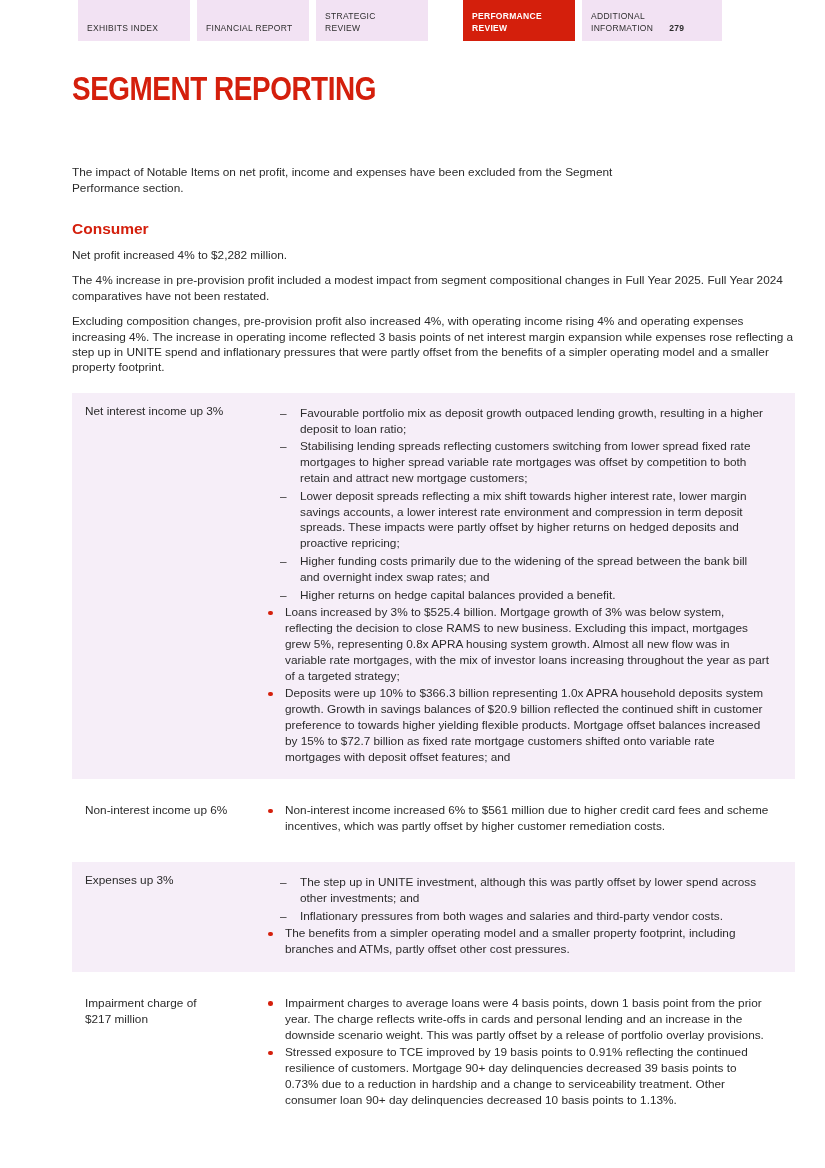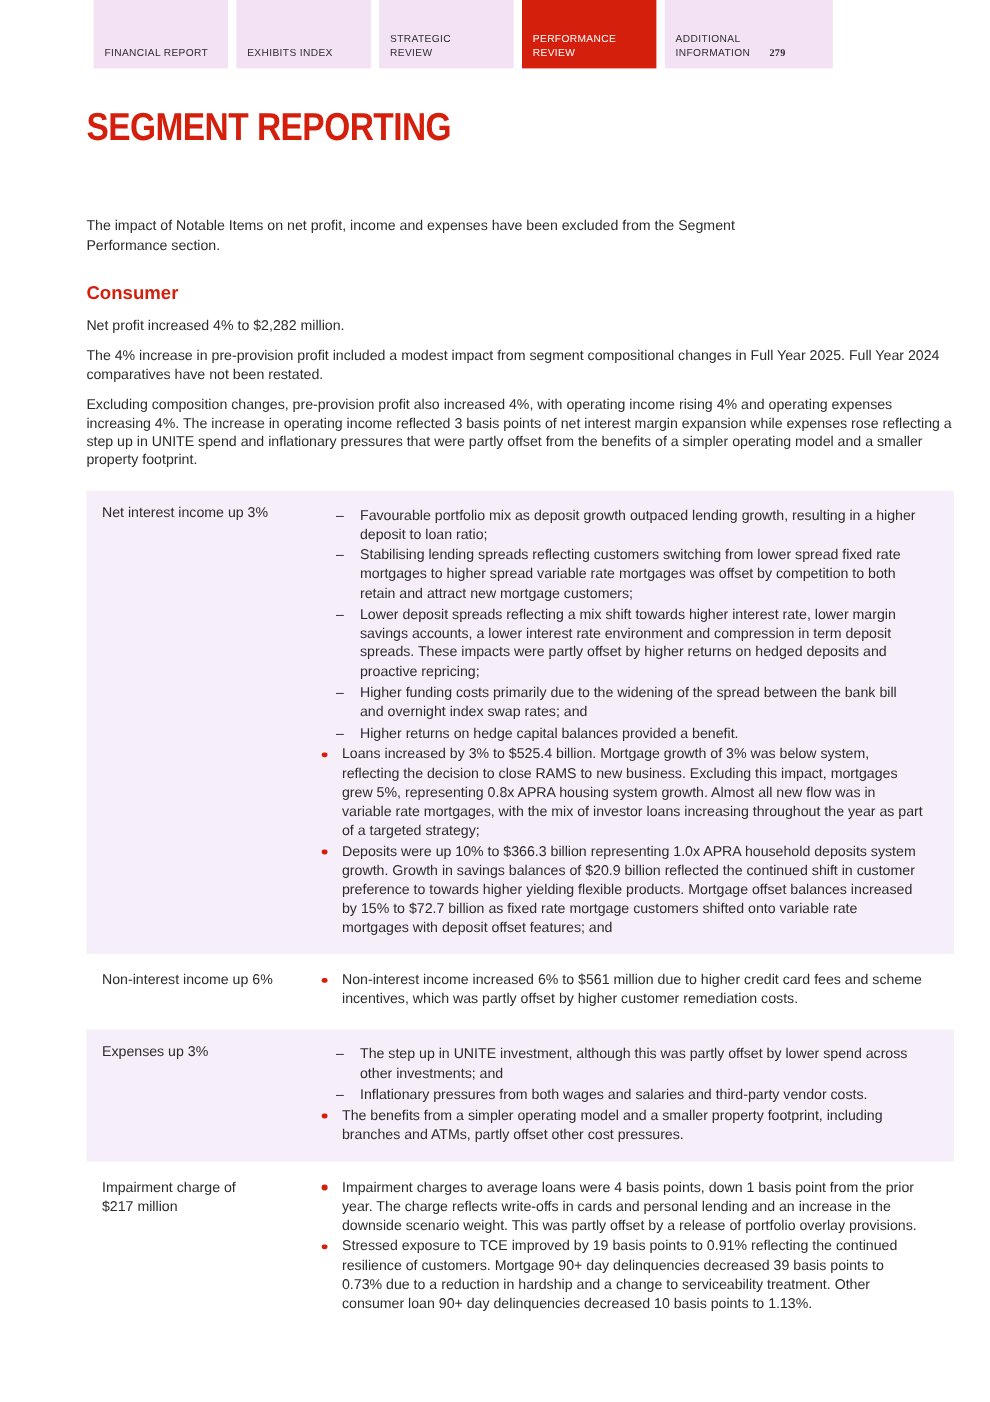"STRATEGIC" .tab { height: 57px -> 41px }
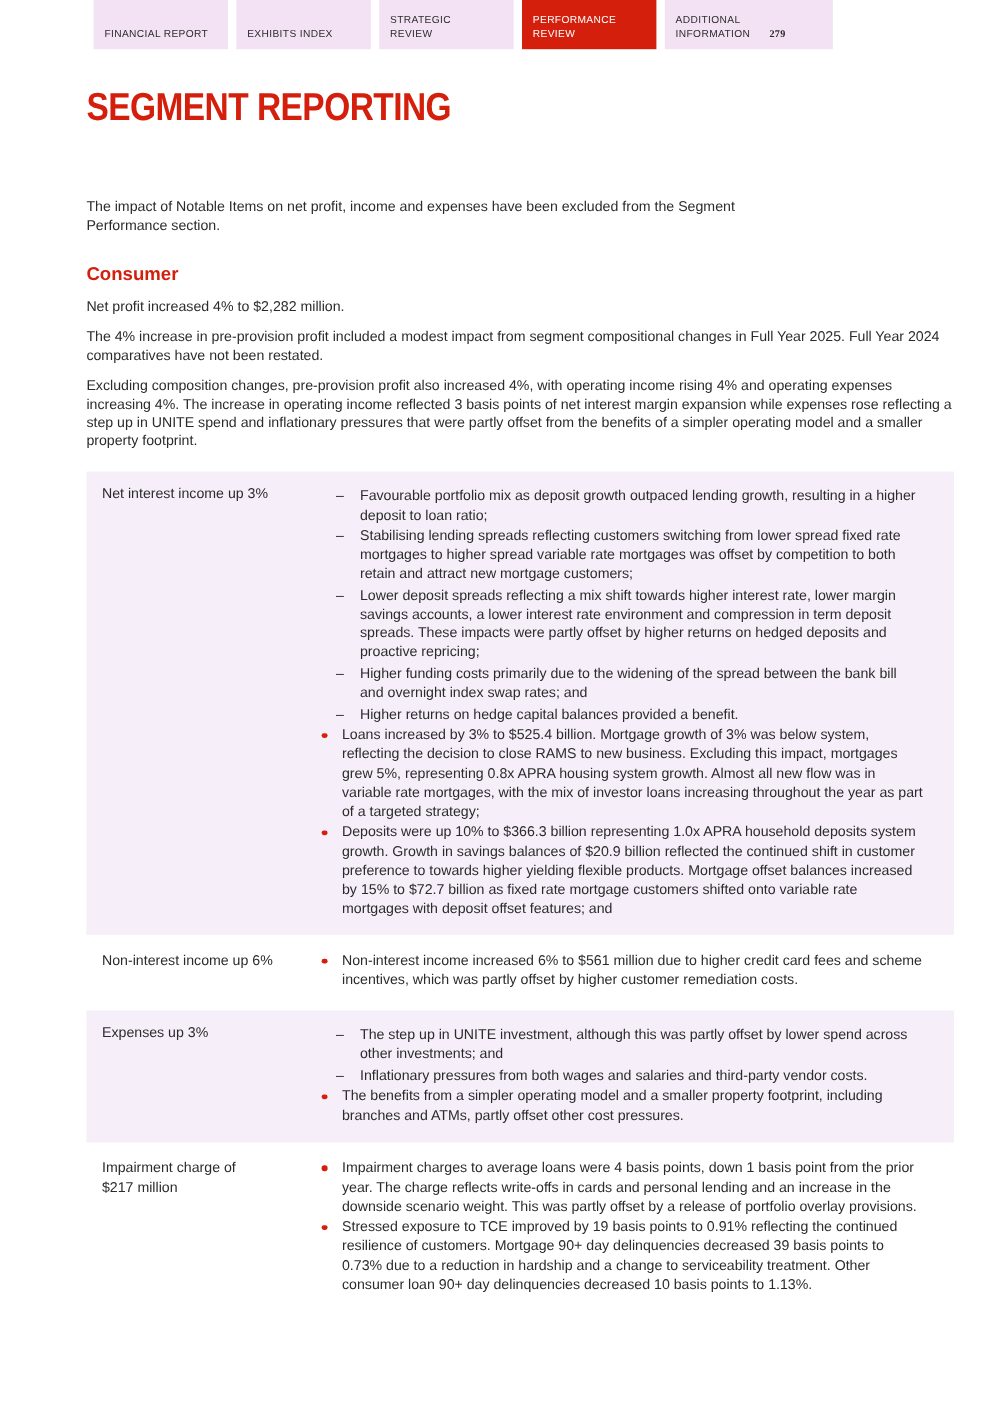"PERFORMANCE" .tab.active { font-weight: normal -> bold; margin-left: none -> 28px }
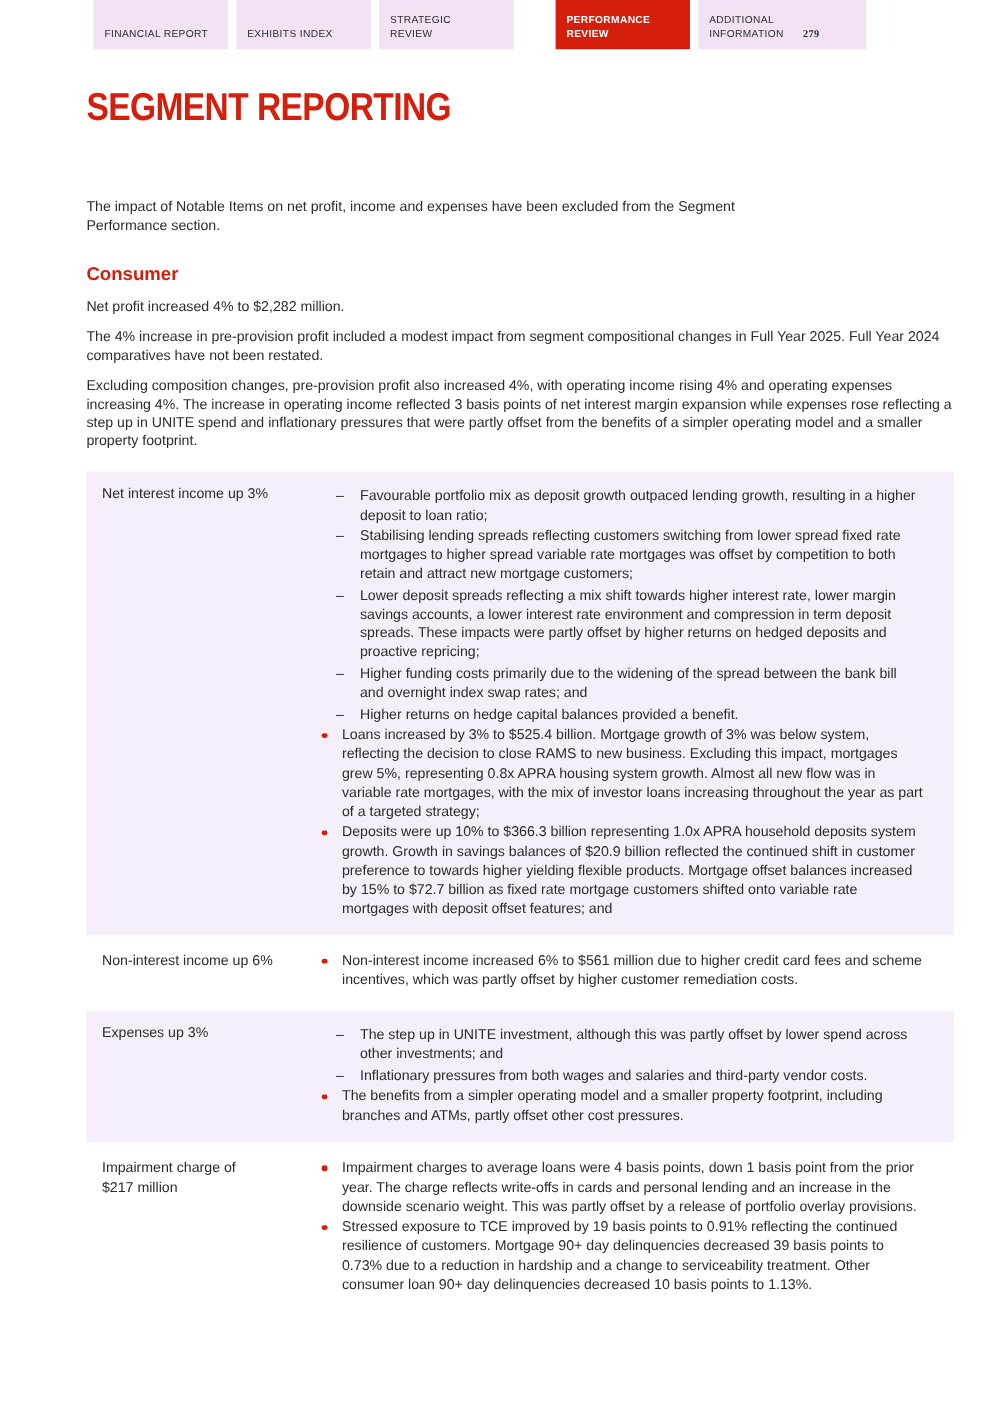"FINANCIAL REPORT" div.tab { order: before "EXHIBITS INDEX" -> after "EXHIBITS INDEX" }
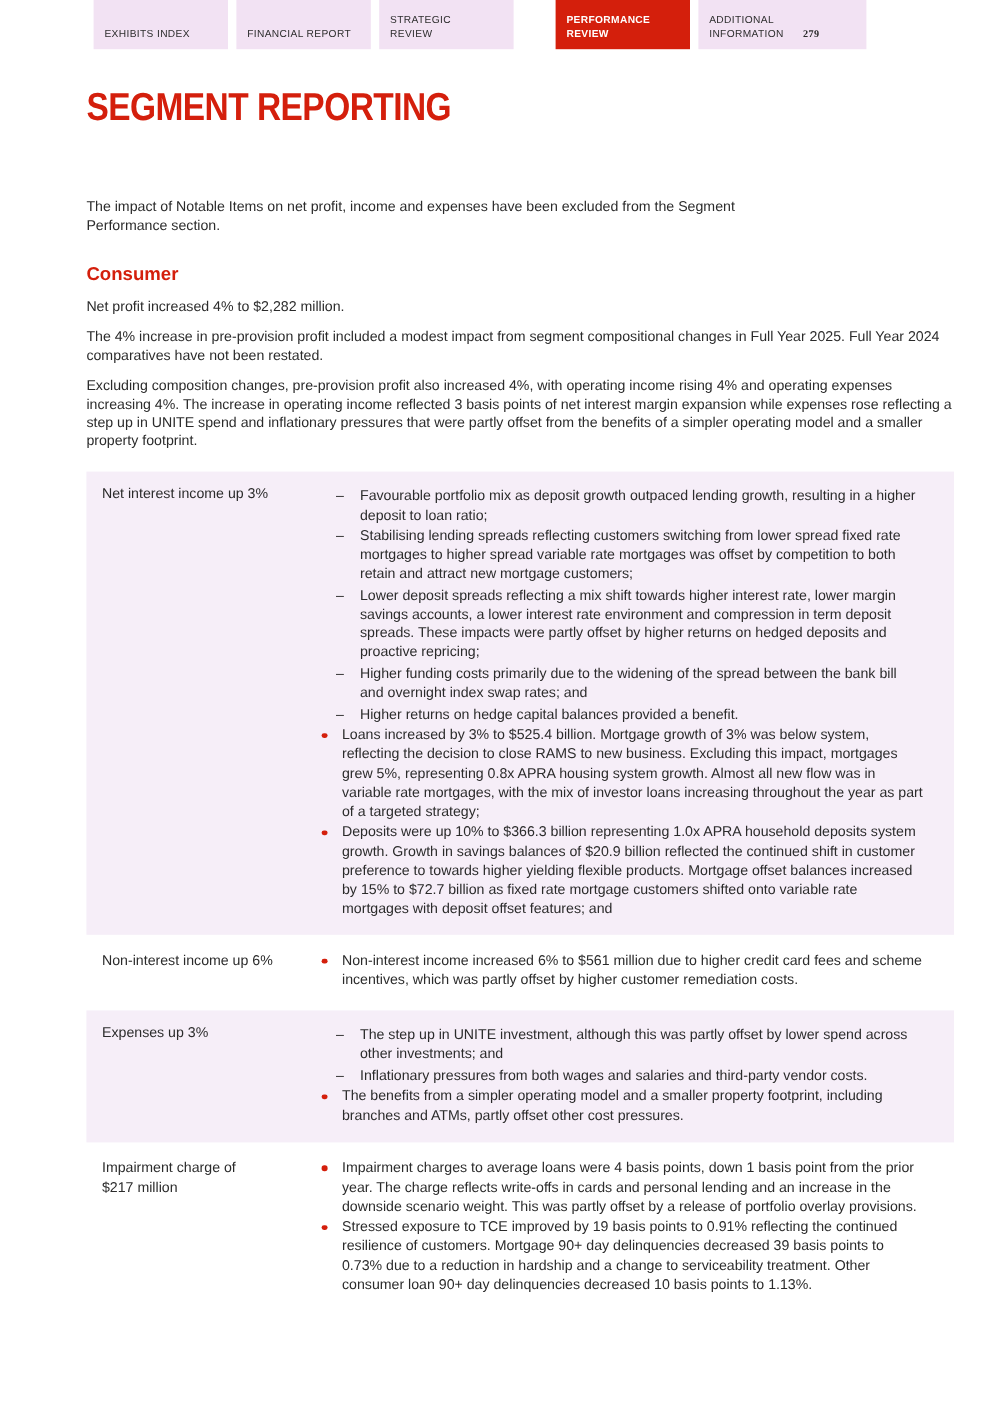"279" .tab .pagenum { font-family: Liberation Serif, serif -> none }
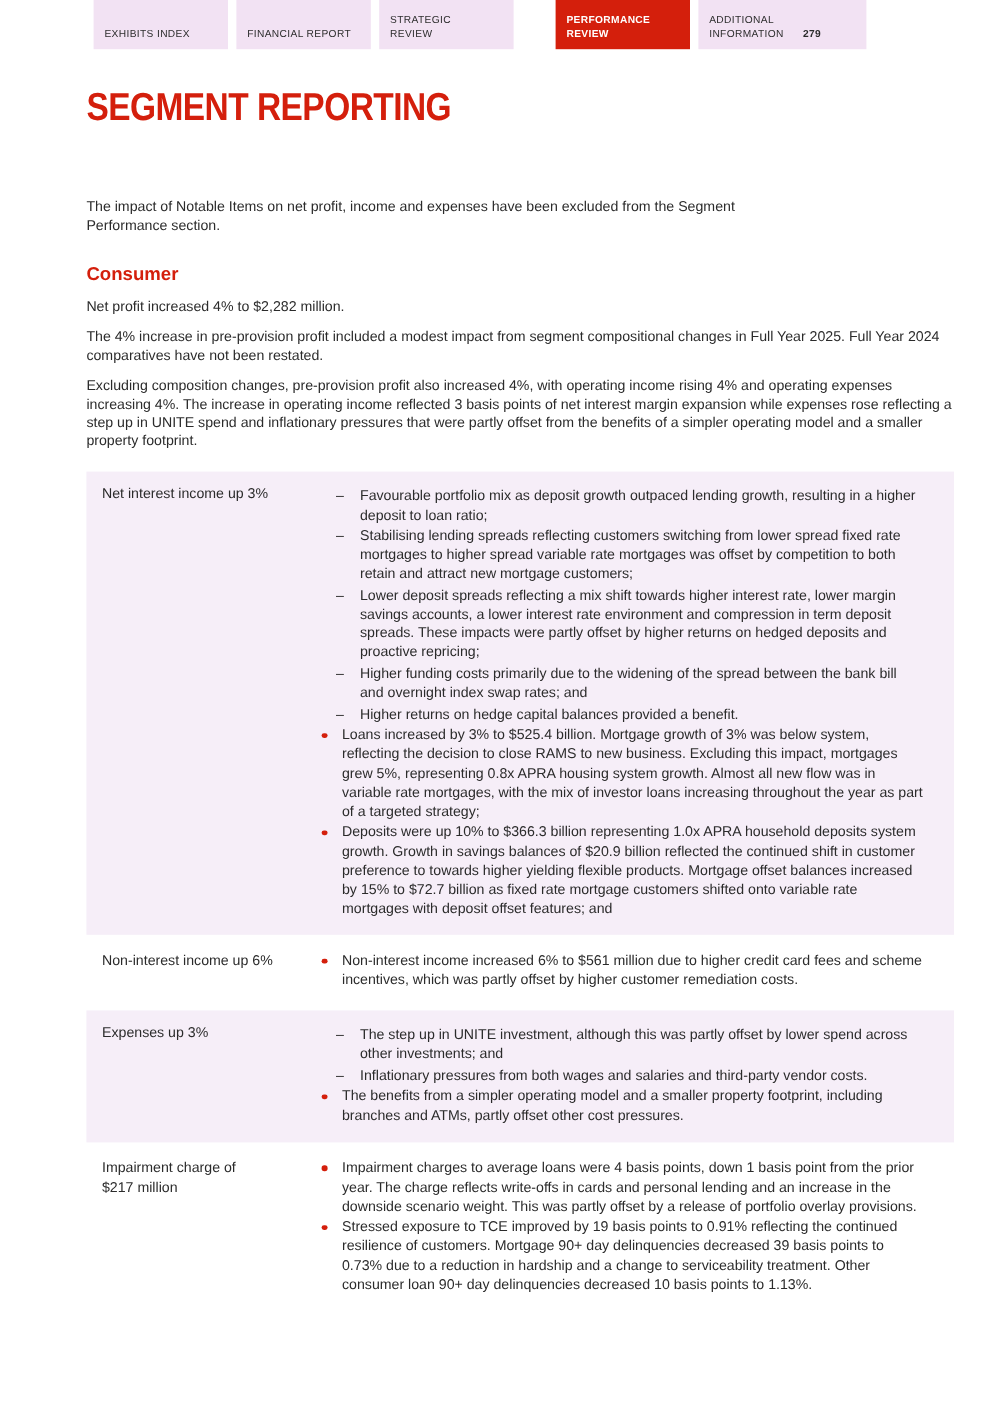"Net interest income up 3%" .srow { margin-bottom: 3px -> 13px }
